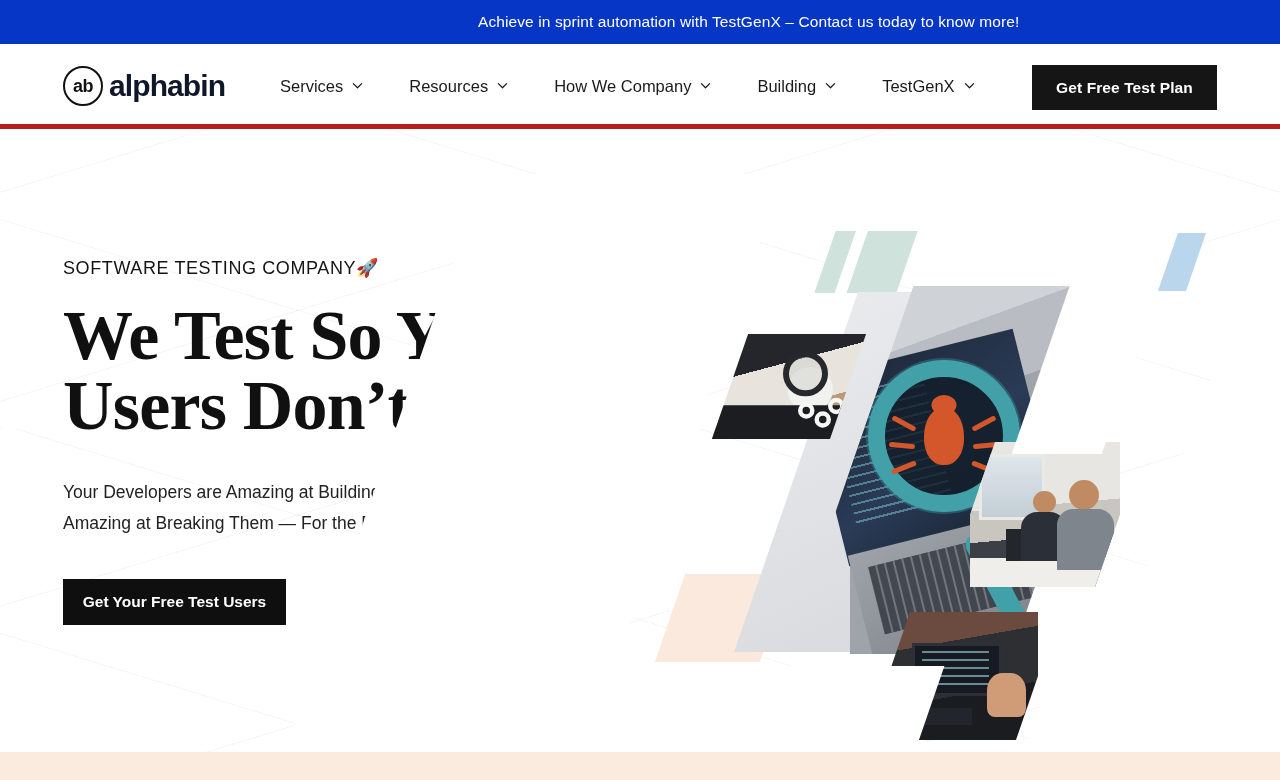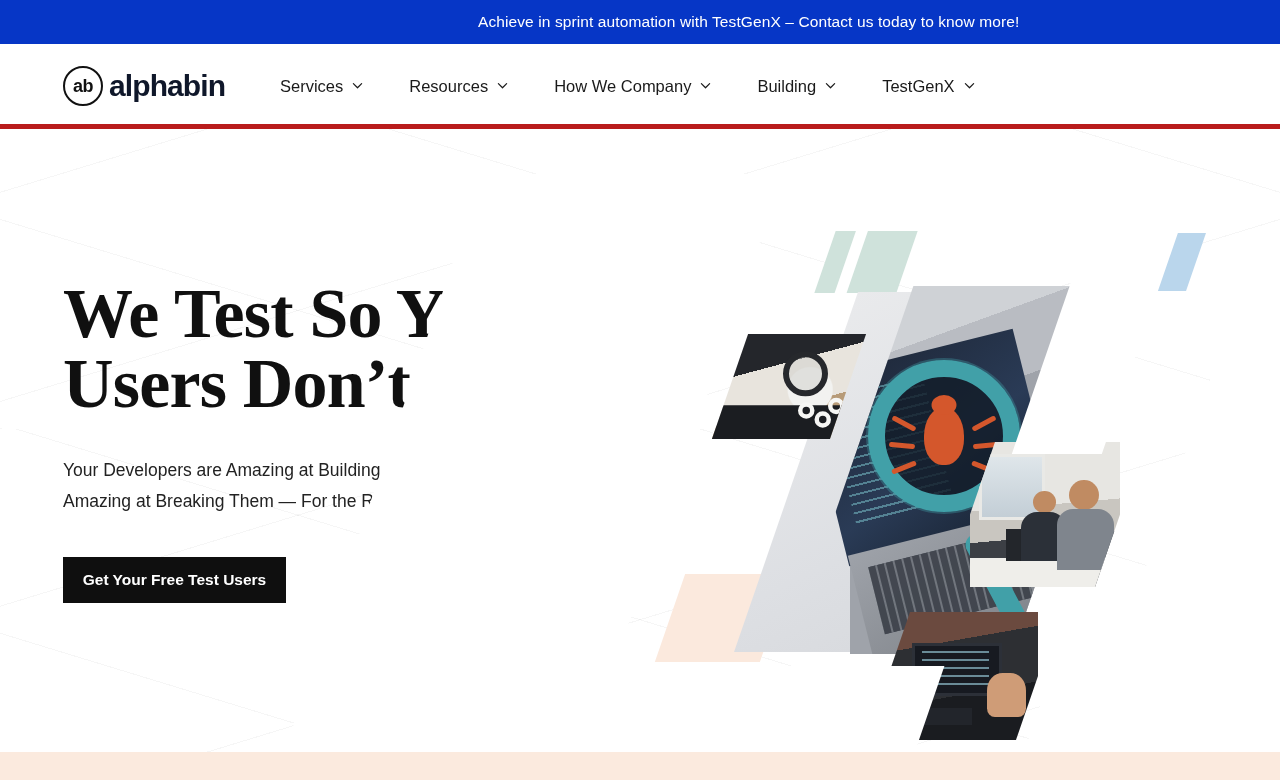"Get Free Test Plan" div.header-cta { html: none -> <div>Get Free Test Plan</div> }
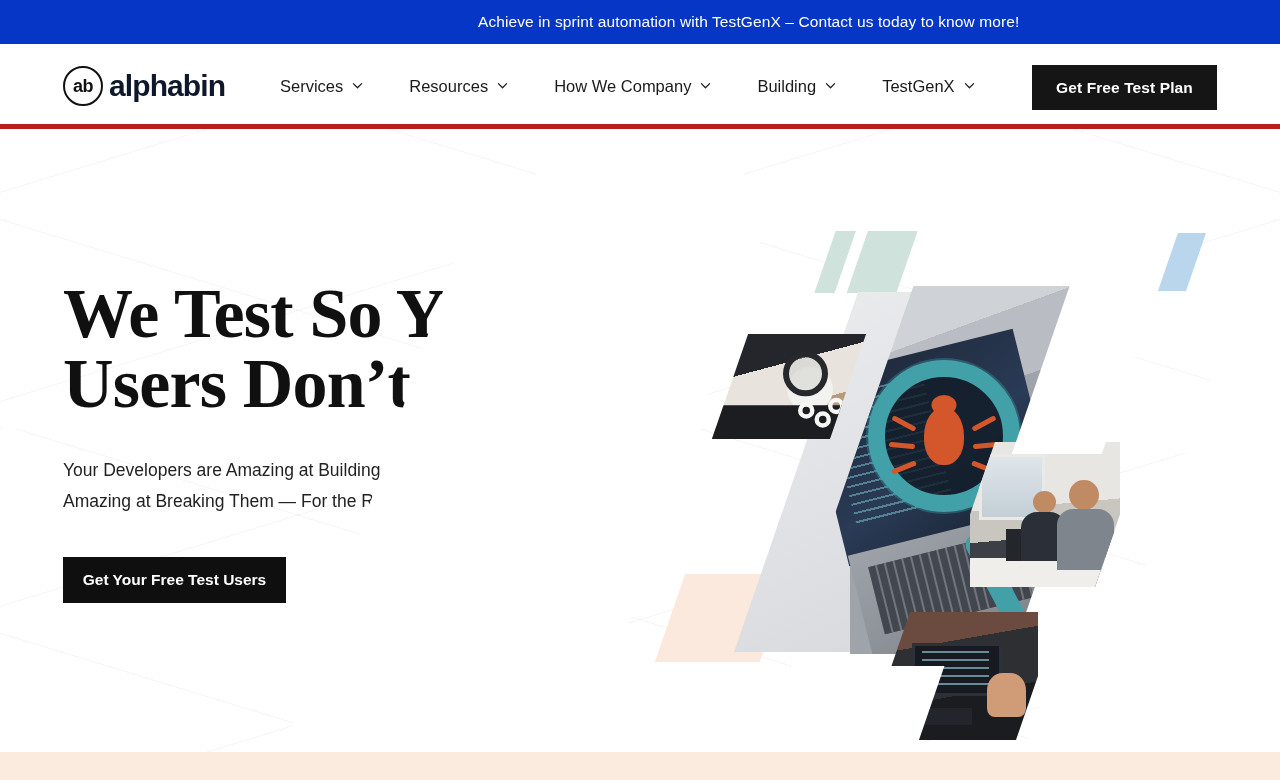"SOFTWARE TESTING COMPANY🚀" div.eyebrow { html: none -> <div>SOFTWARE TESTING COMPANY🚀</div> }
